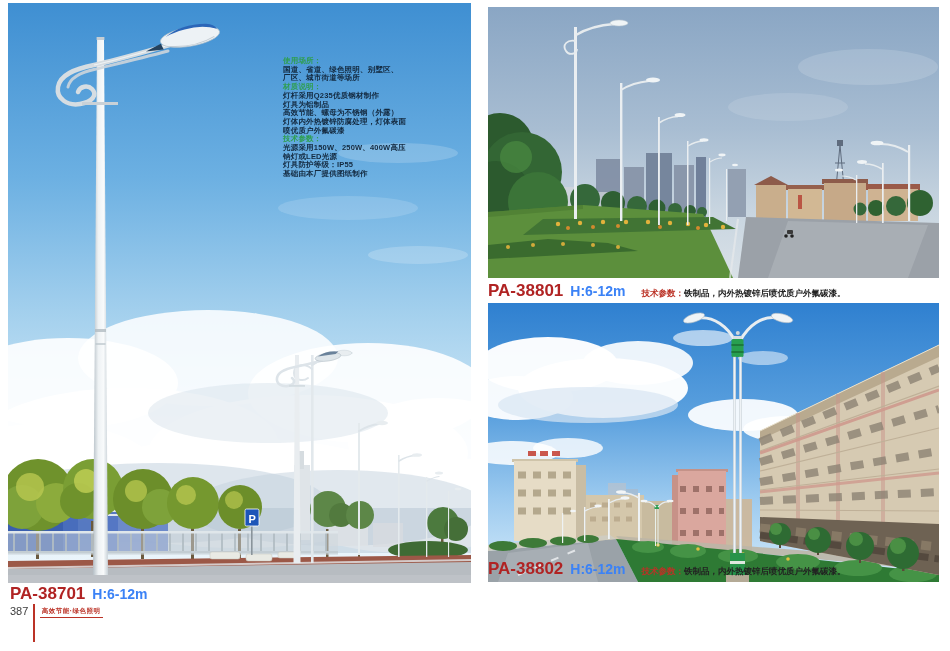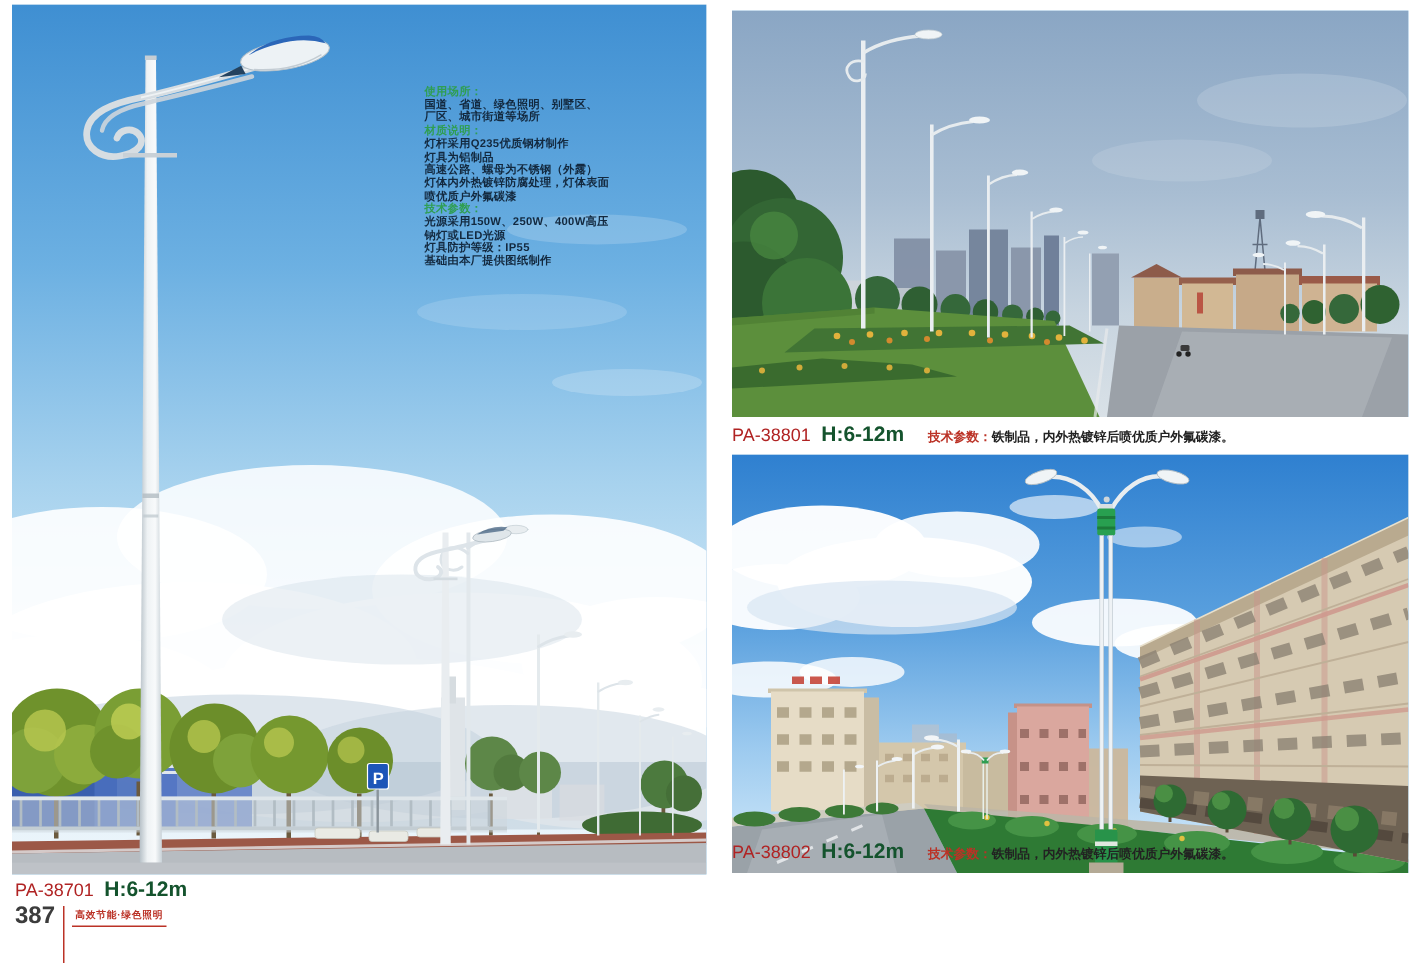"高速公路、螺母为不锈钢（外露）" div { text: 速公路 -> 效节能 }
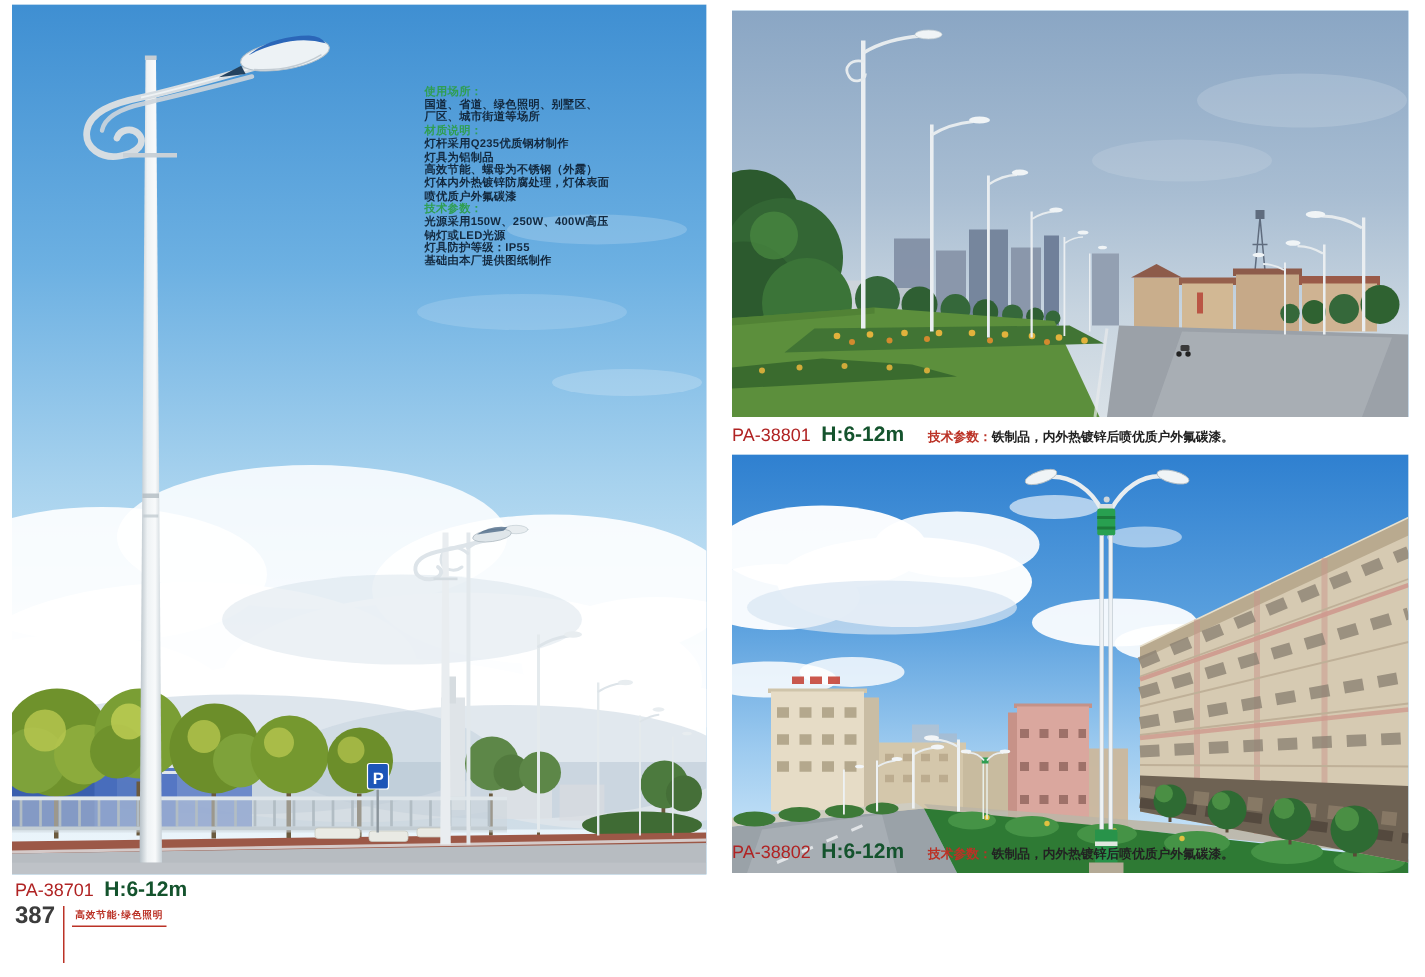"PA-38801" .label-row .code { font-size: 12px -> 17px; font-weight: normal -> bold }
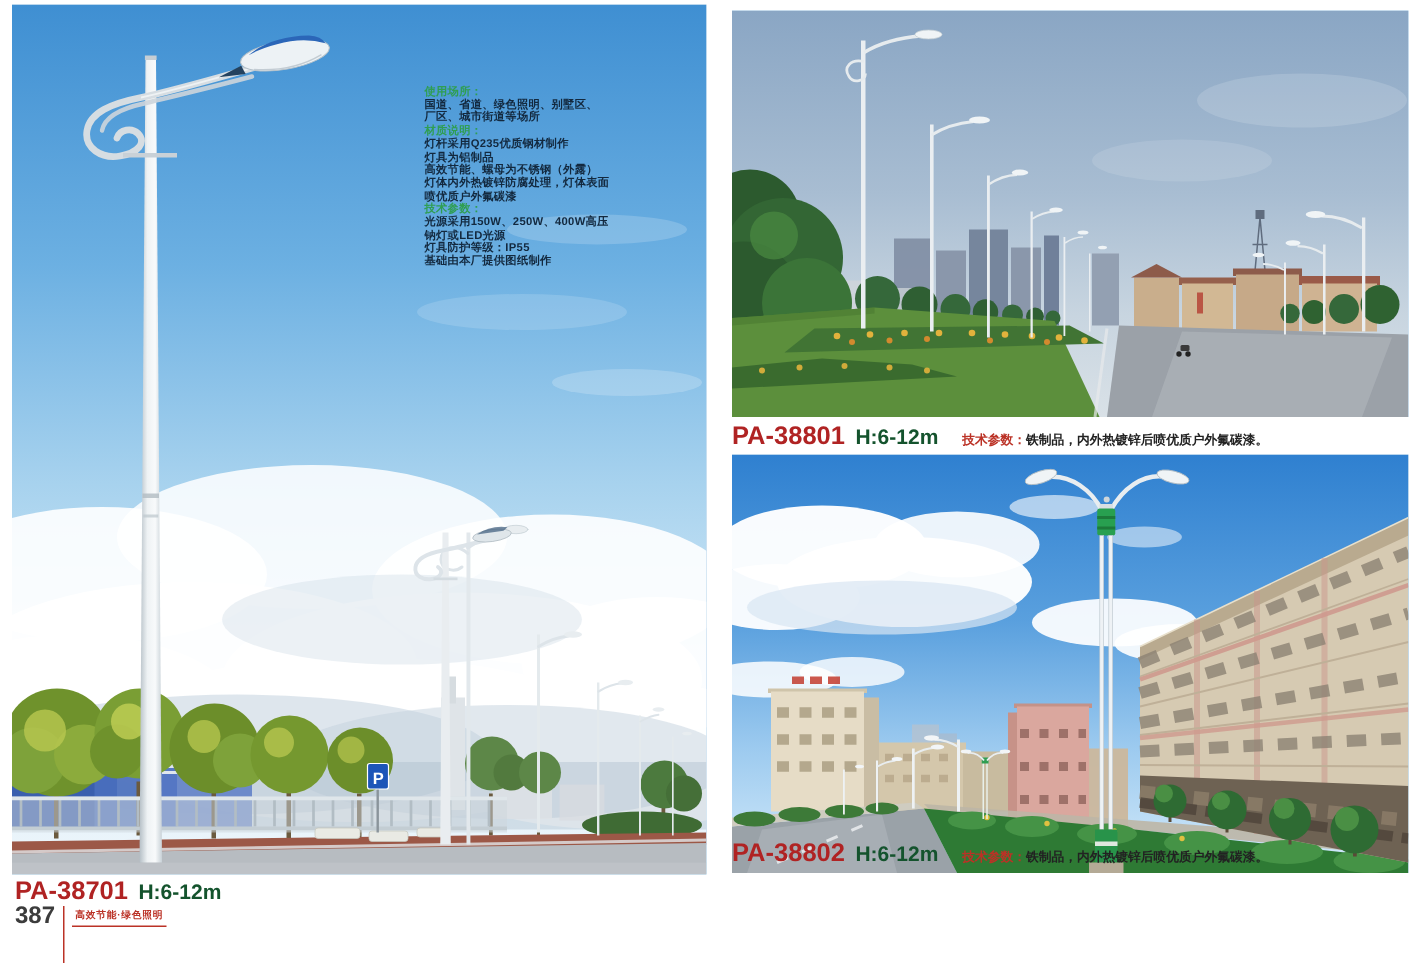"H:6-12m" .label-row .ht { color: #14532d -> #3b82f6 }
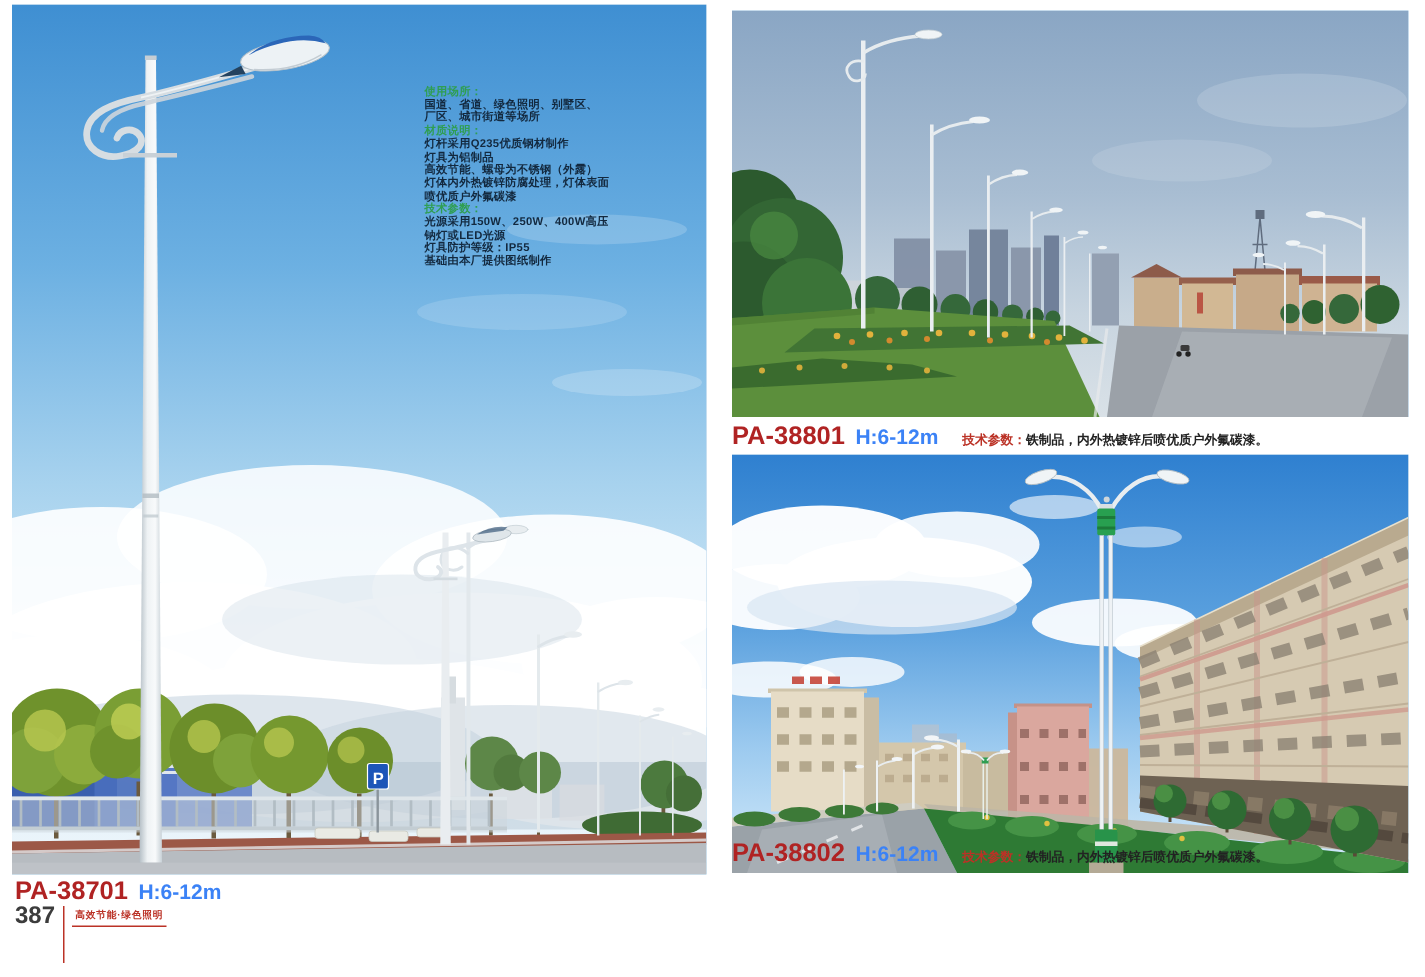"387" .footer .pnum { font-size: 16px -> 11px; font-weight: bold -> normal }
